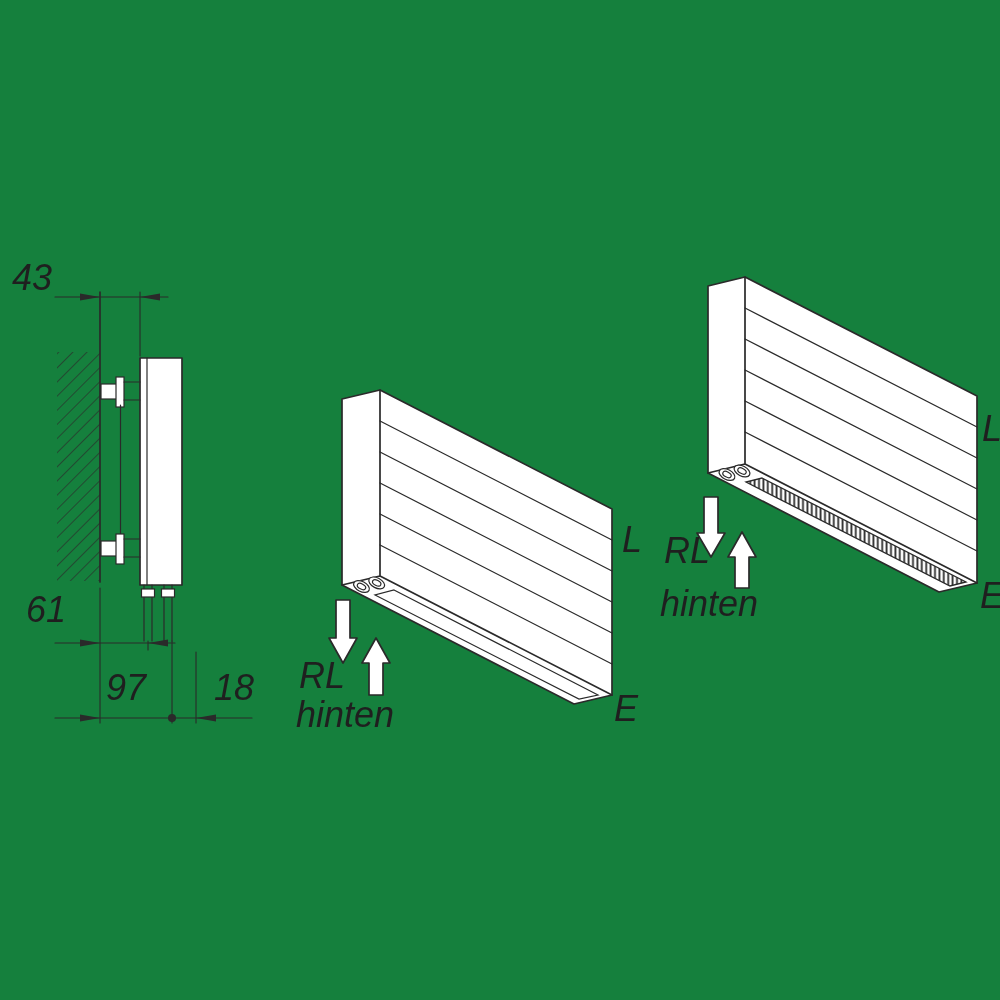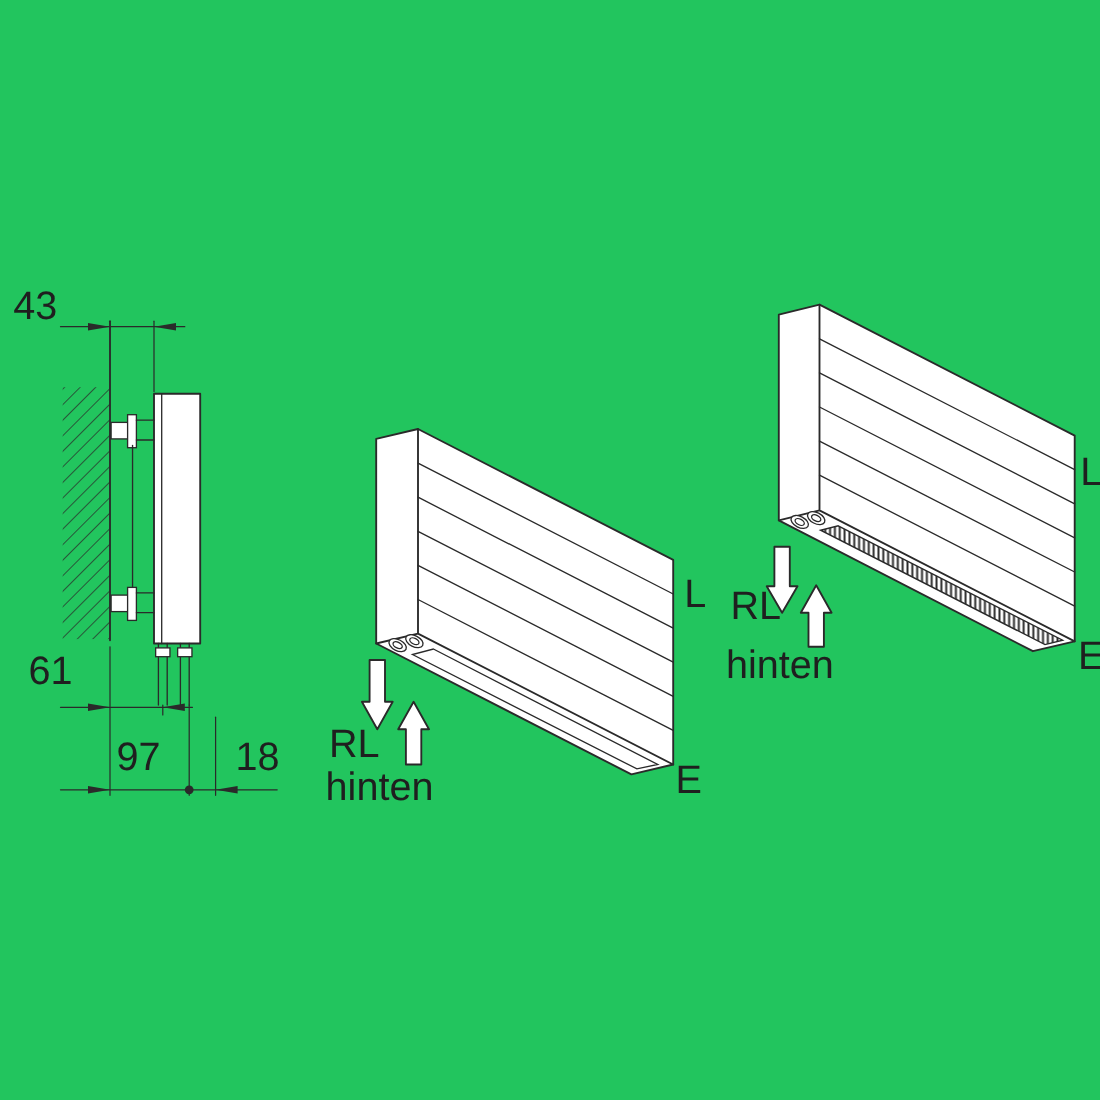"43" .canvas { background: #22c55e -> #15803d; font-style: none -> italic }
